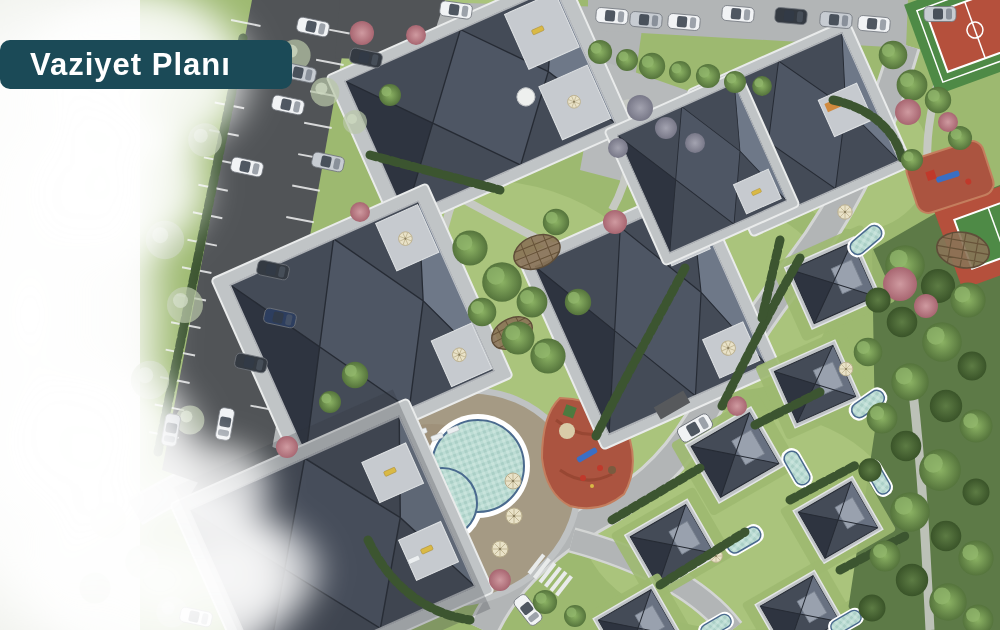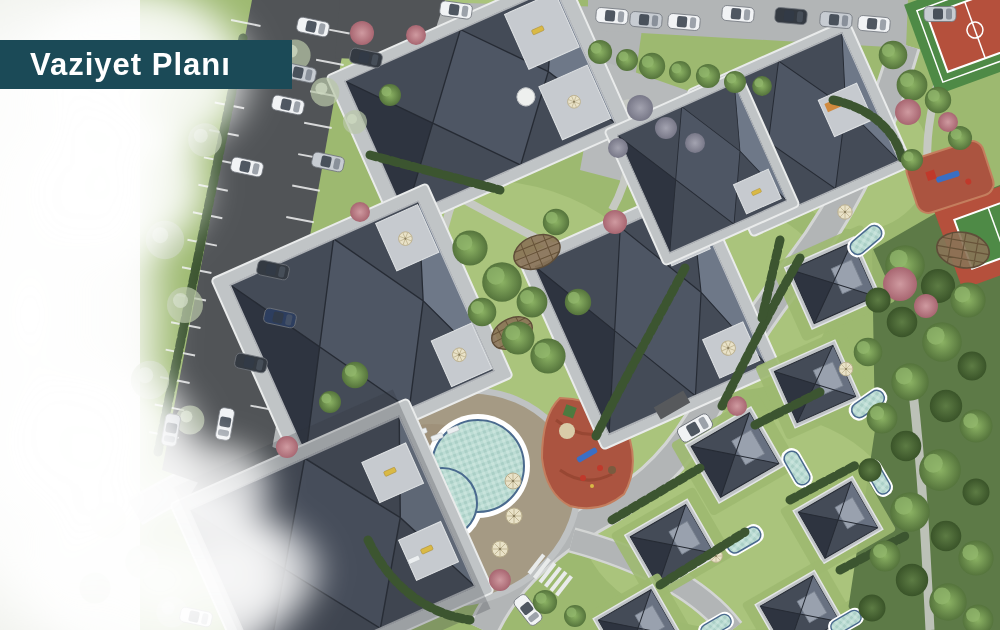"Vaziyet Planı" .banner { border-radius: none -> 10px }
